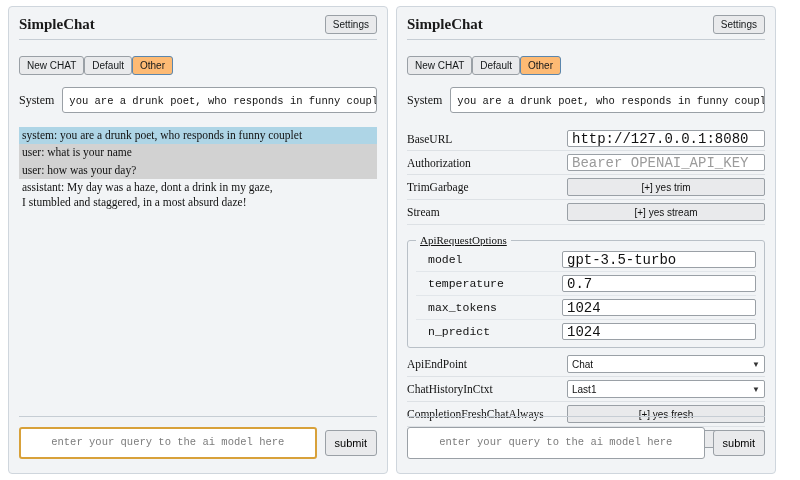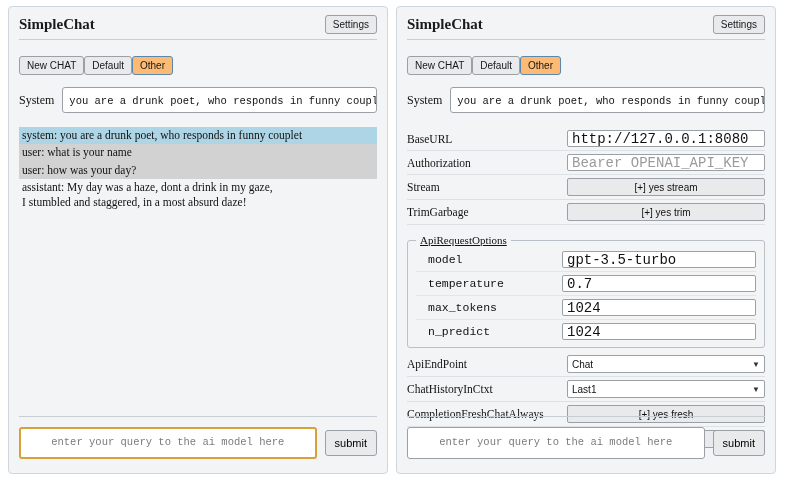"Stream" div.frow { order: before "TrimGarbage" -> after "TrimGarbage" }
